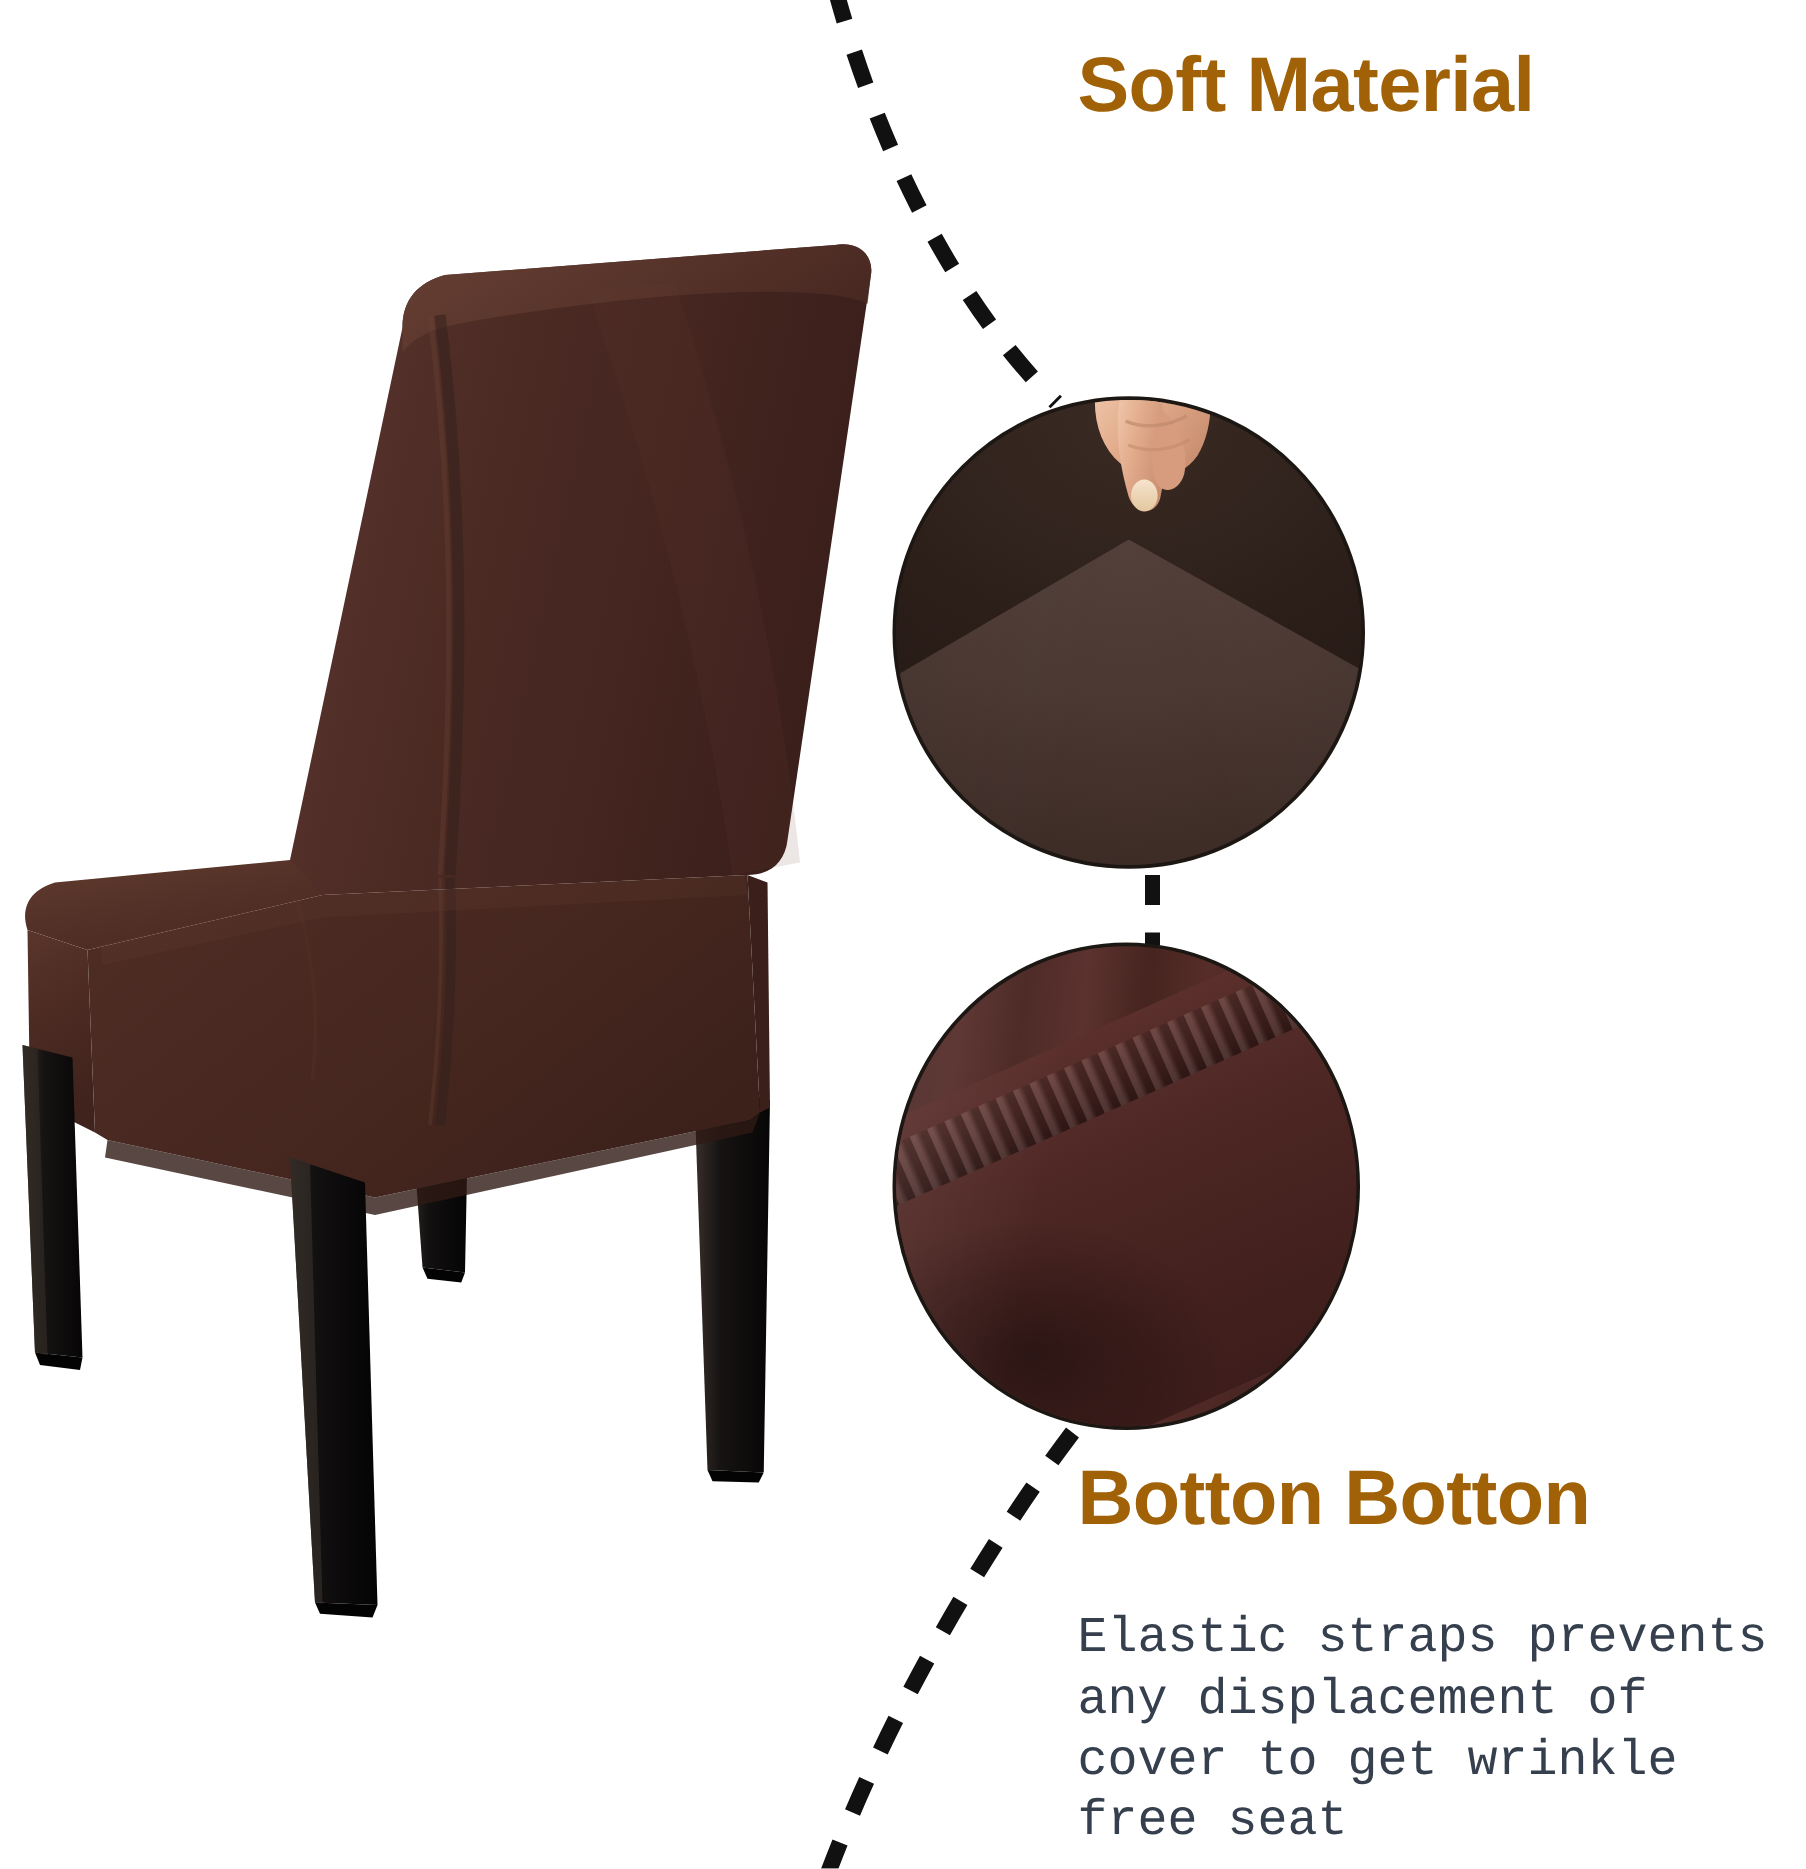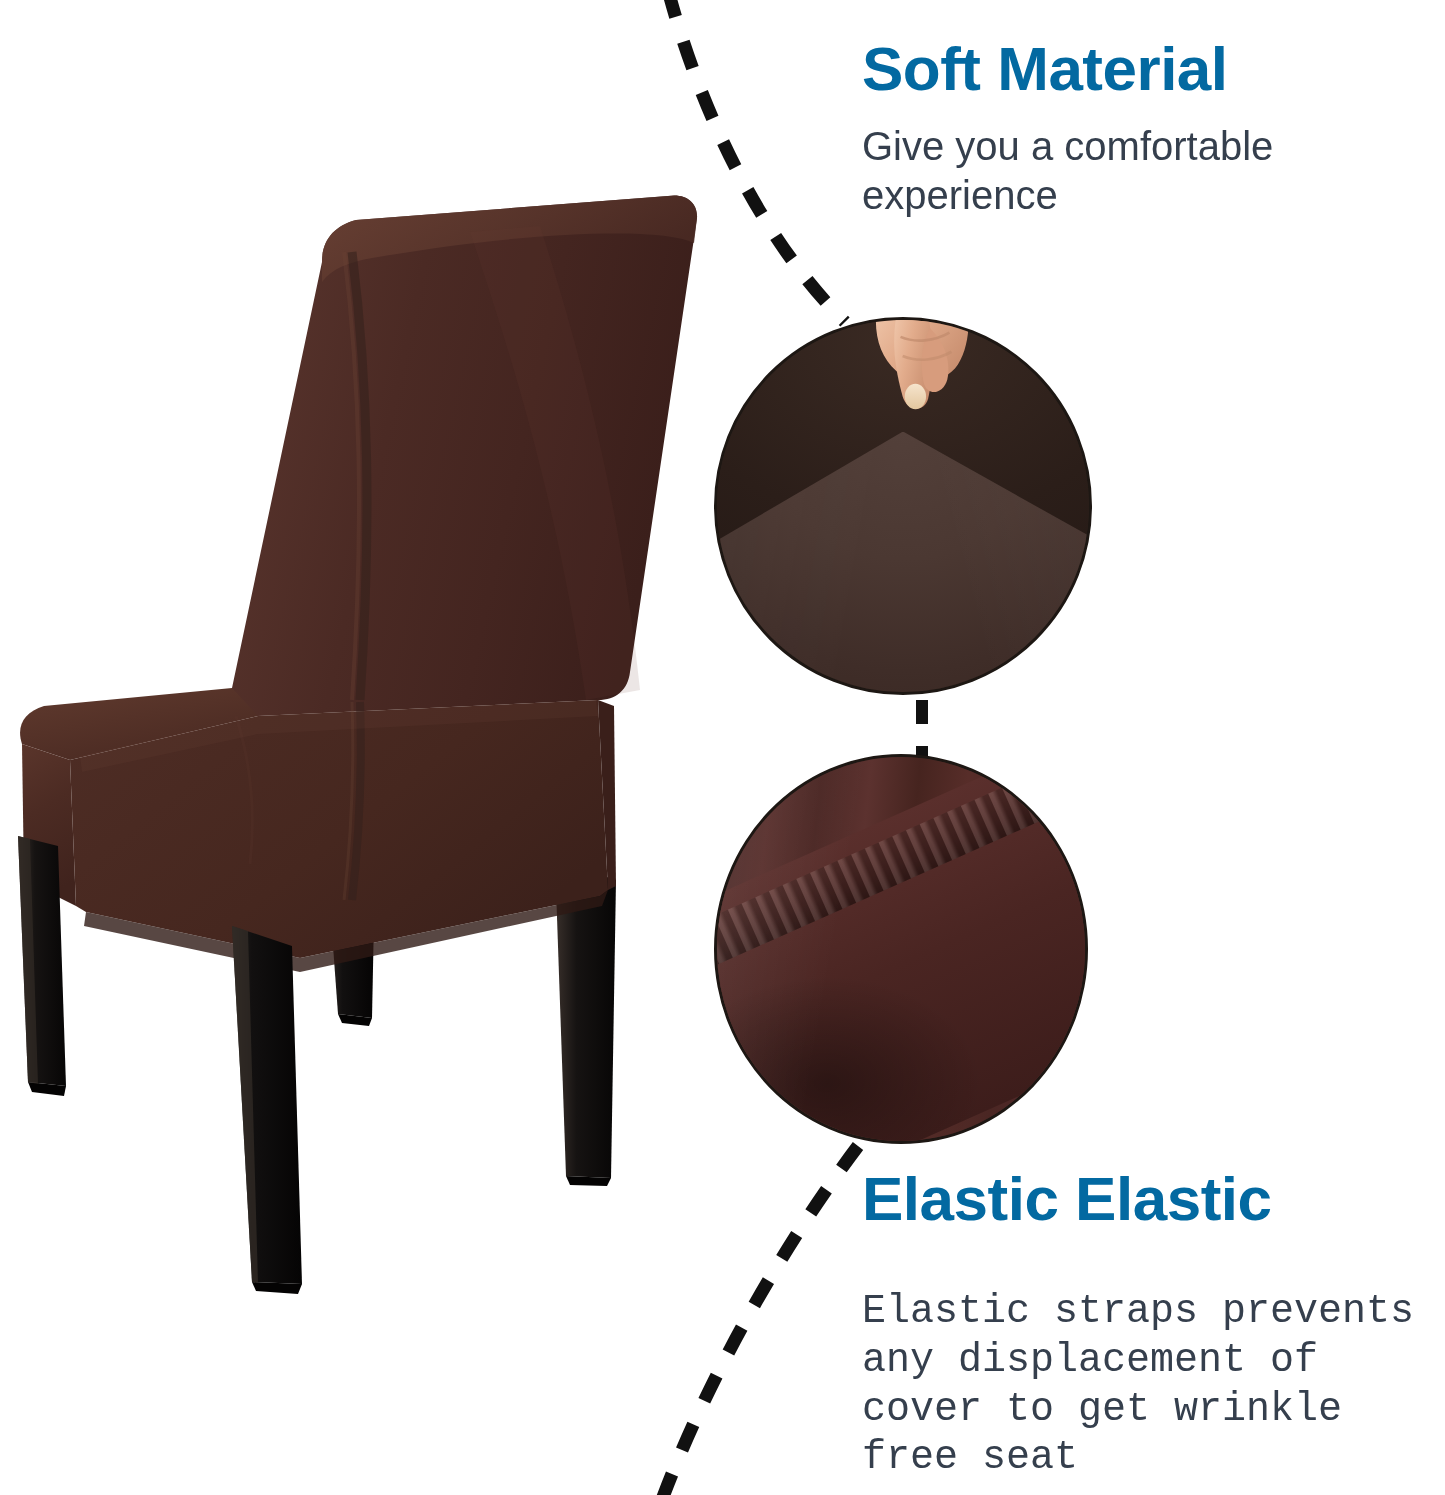"Soft Material" .feature-title { color: #0369a1 -> #a16207 }
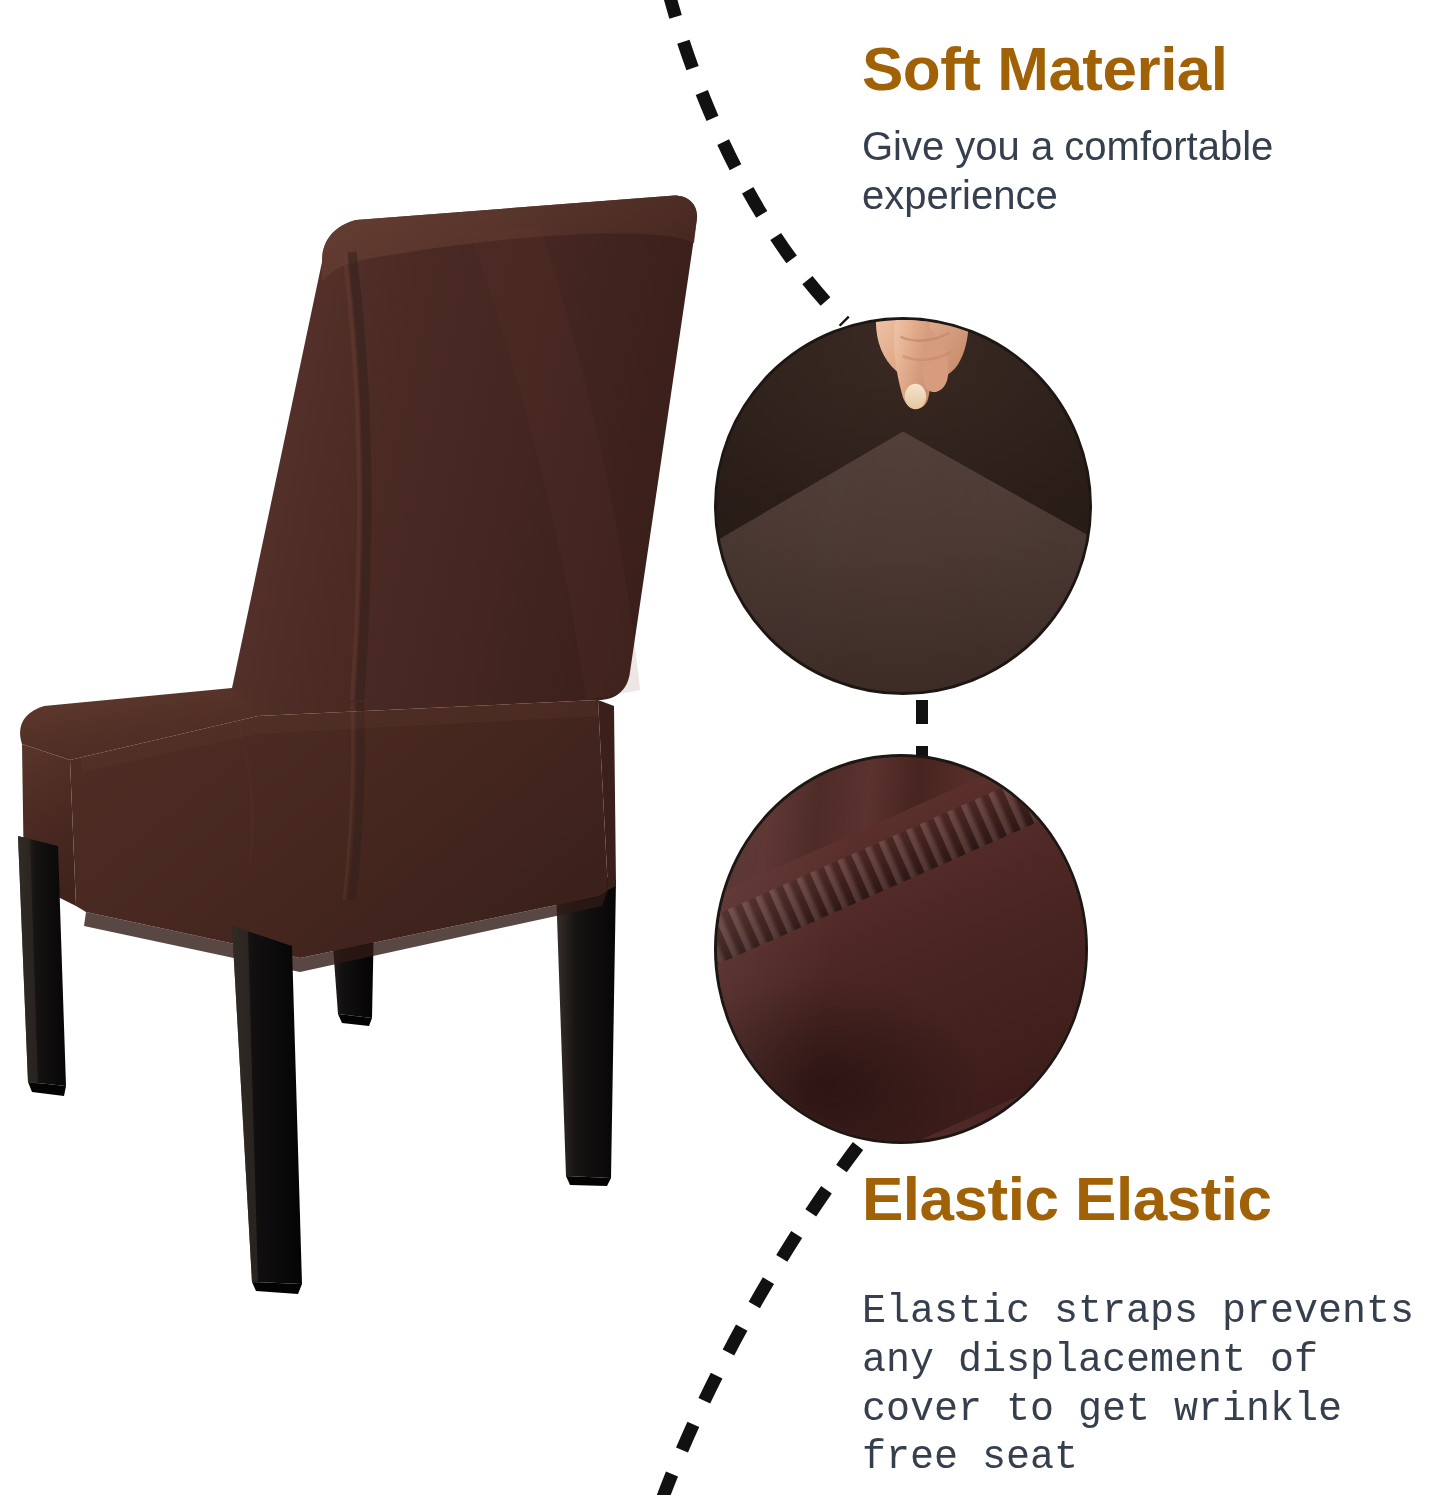"Give you a comfortable experience" p.feature-desc { html: <p>Give you a comfortable experience</p> -> none }
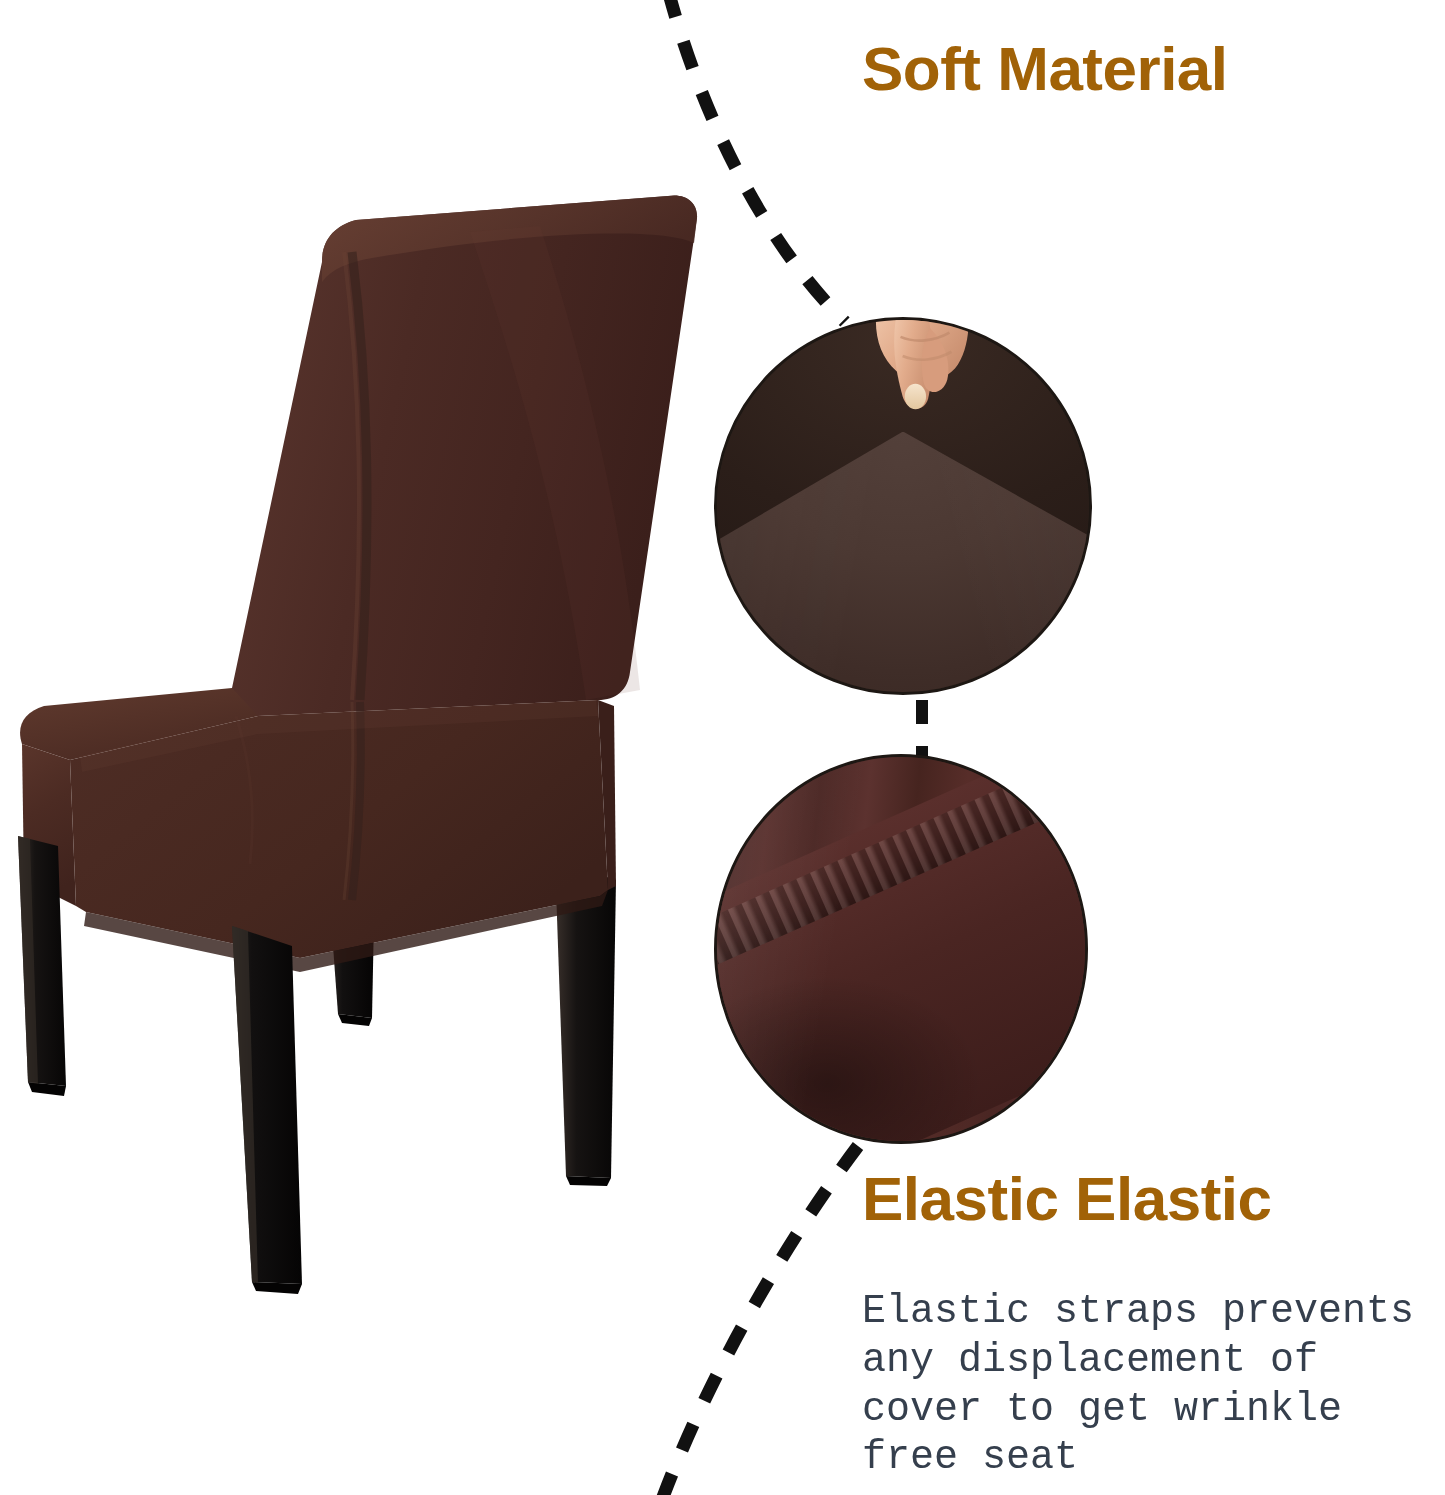"Elastic Elastic" h2.feature-title { text: Elastic Elastic -> Botton Botton }
